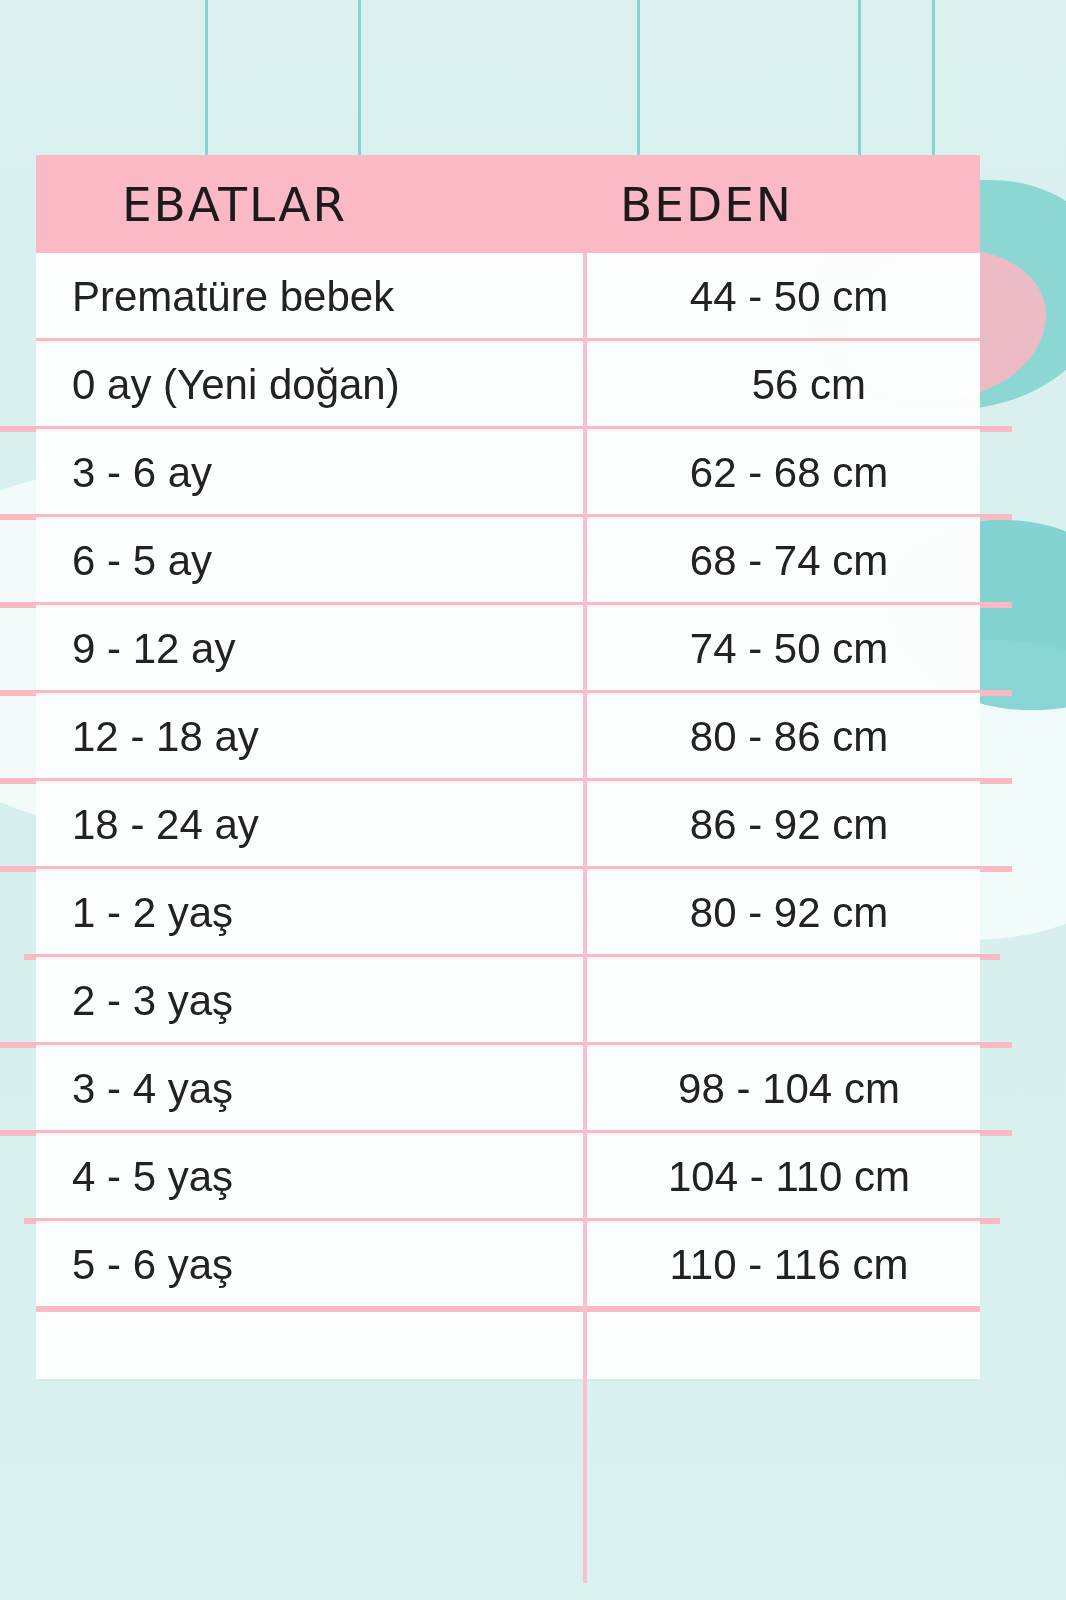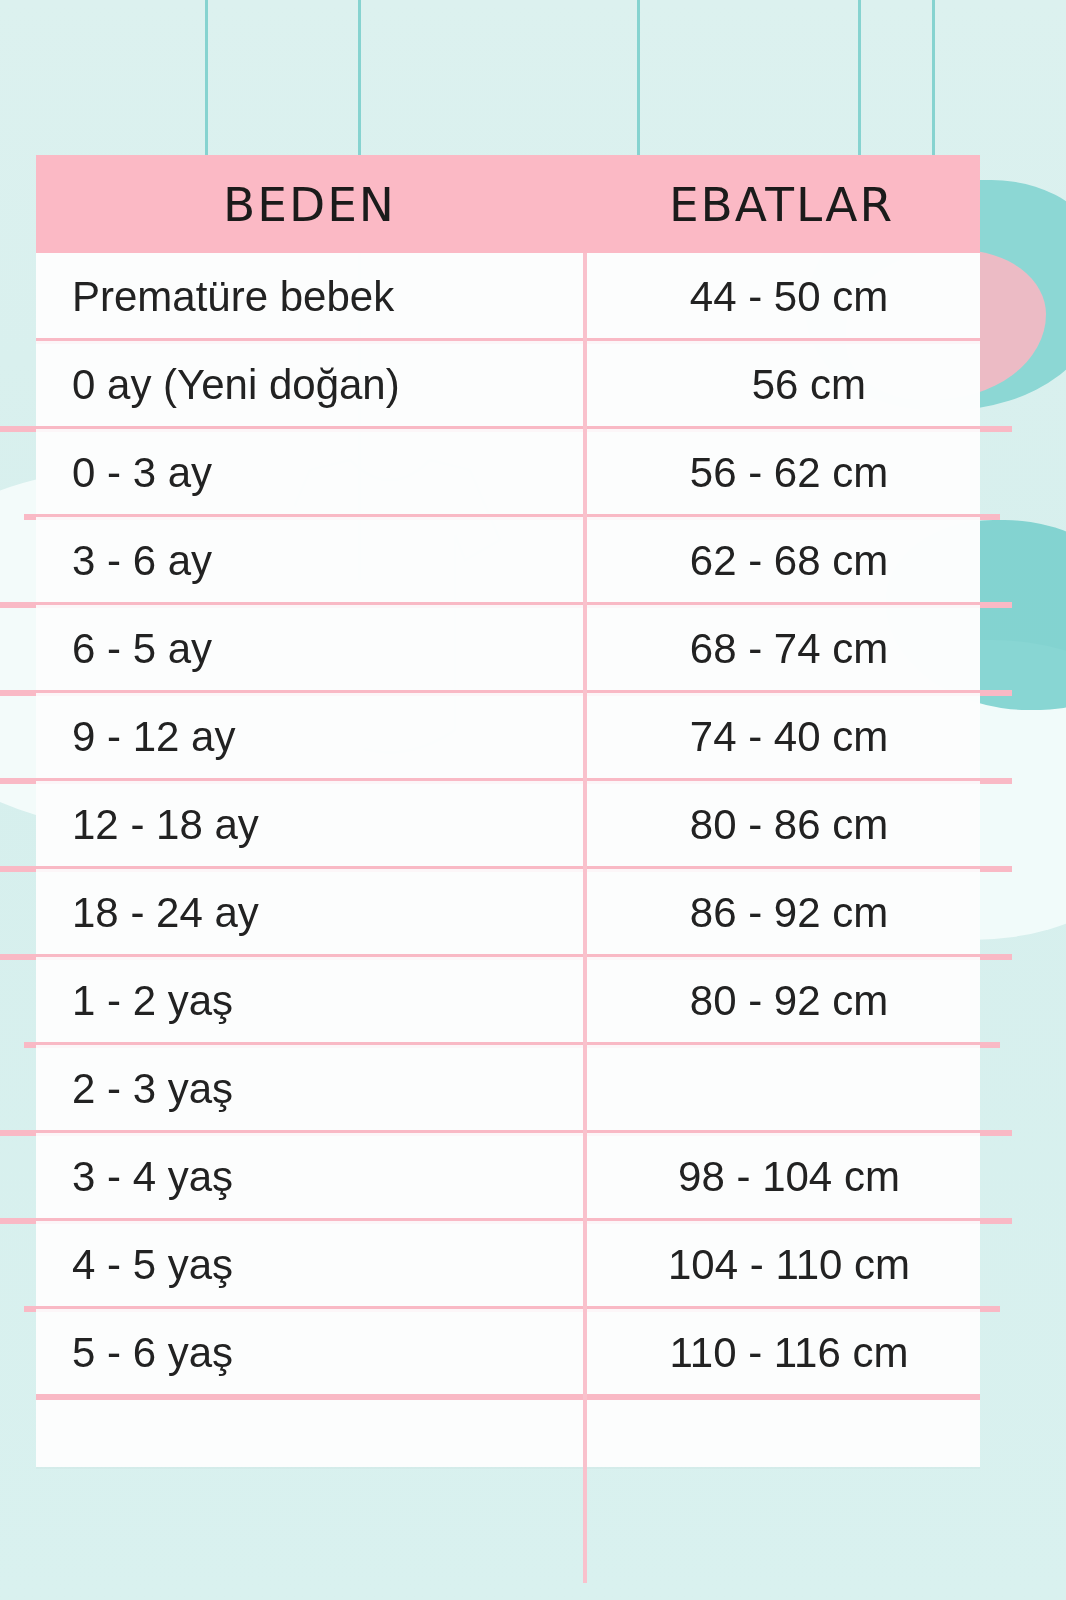"BEDEN" div.cell { order: before "EBATLAR" -> after "EBATLAR" }
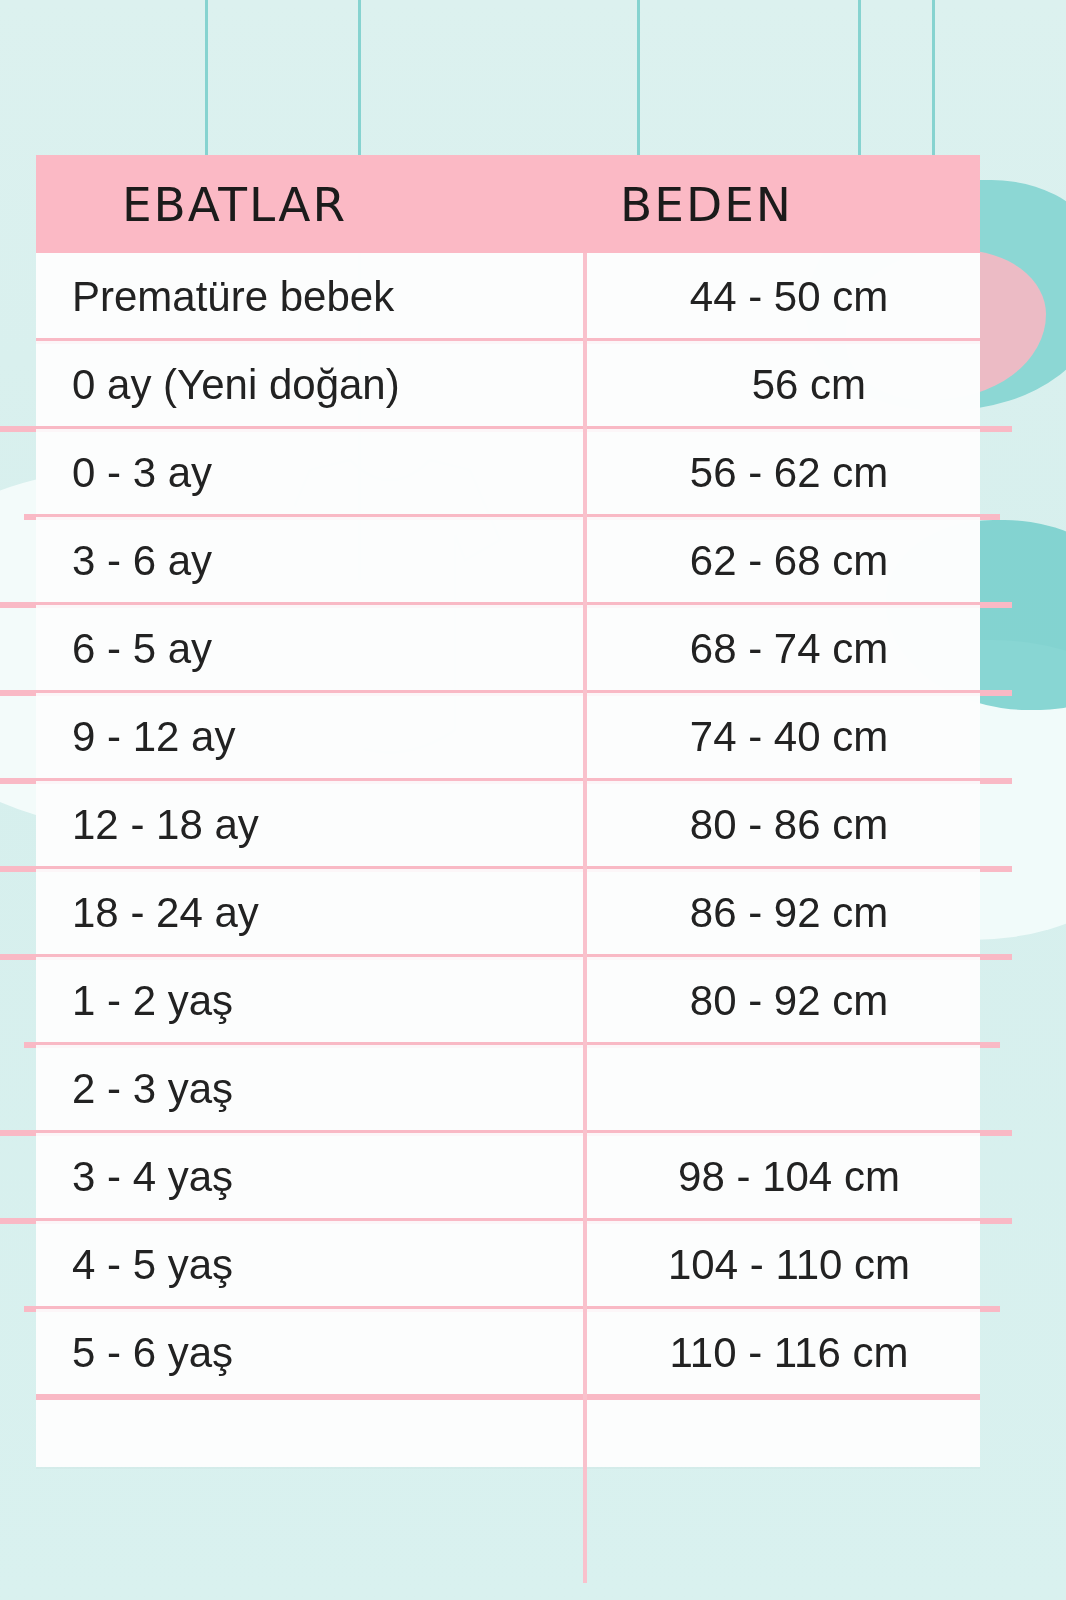"0 - 3 ay" div.row { html: <div> <div> <span>0 - 3 ay</span> </div> <div> <span>56 - 62 cm</span> </div> <div></div> </div> -> none }
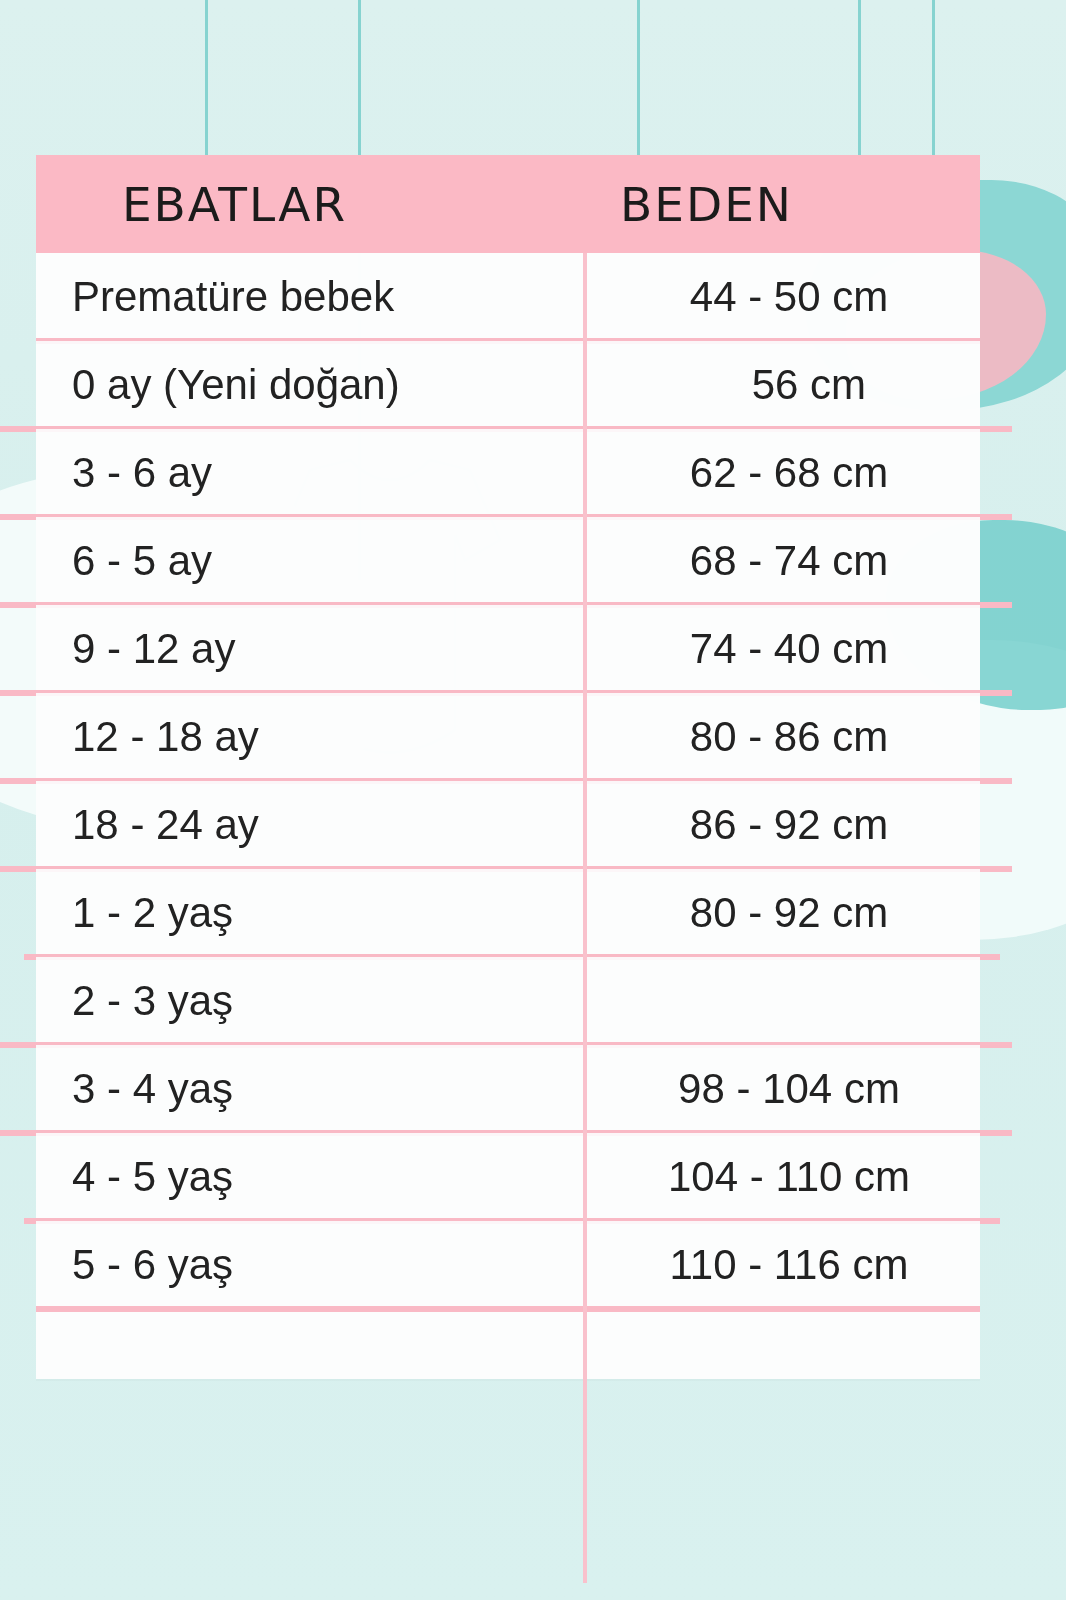"74 - 40 cm" span.cell-text { text: 40 -> 50 }
